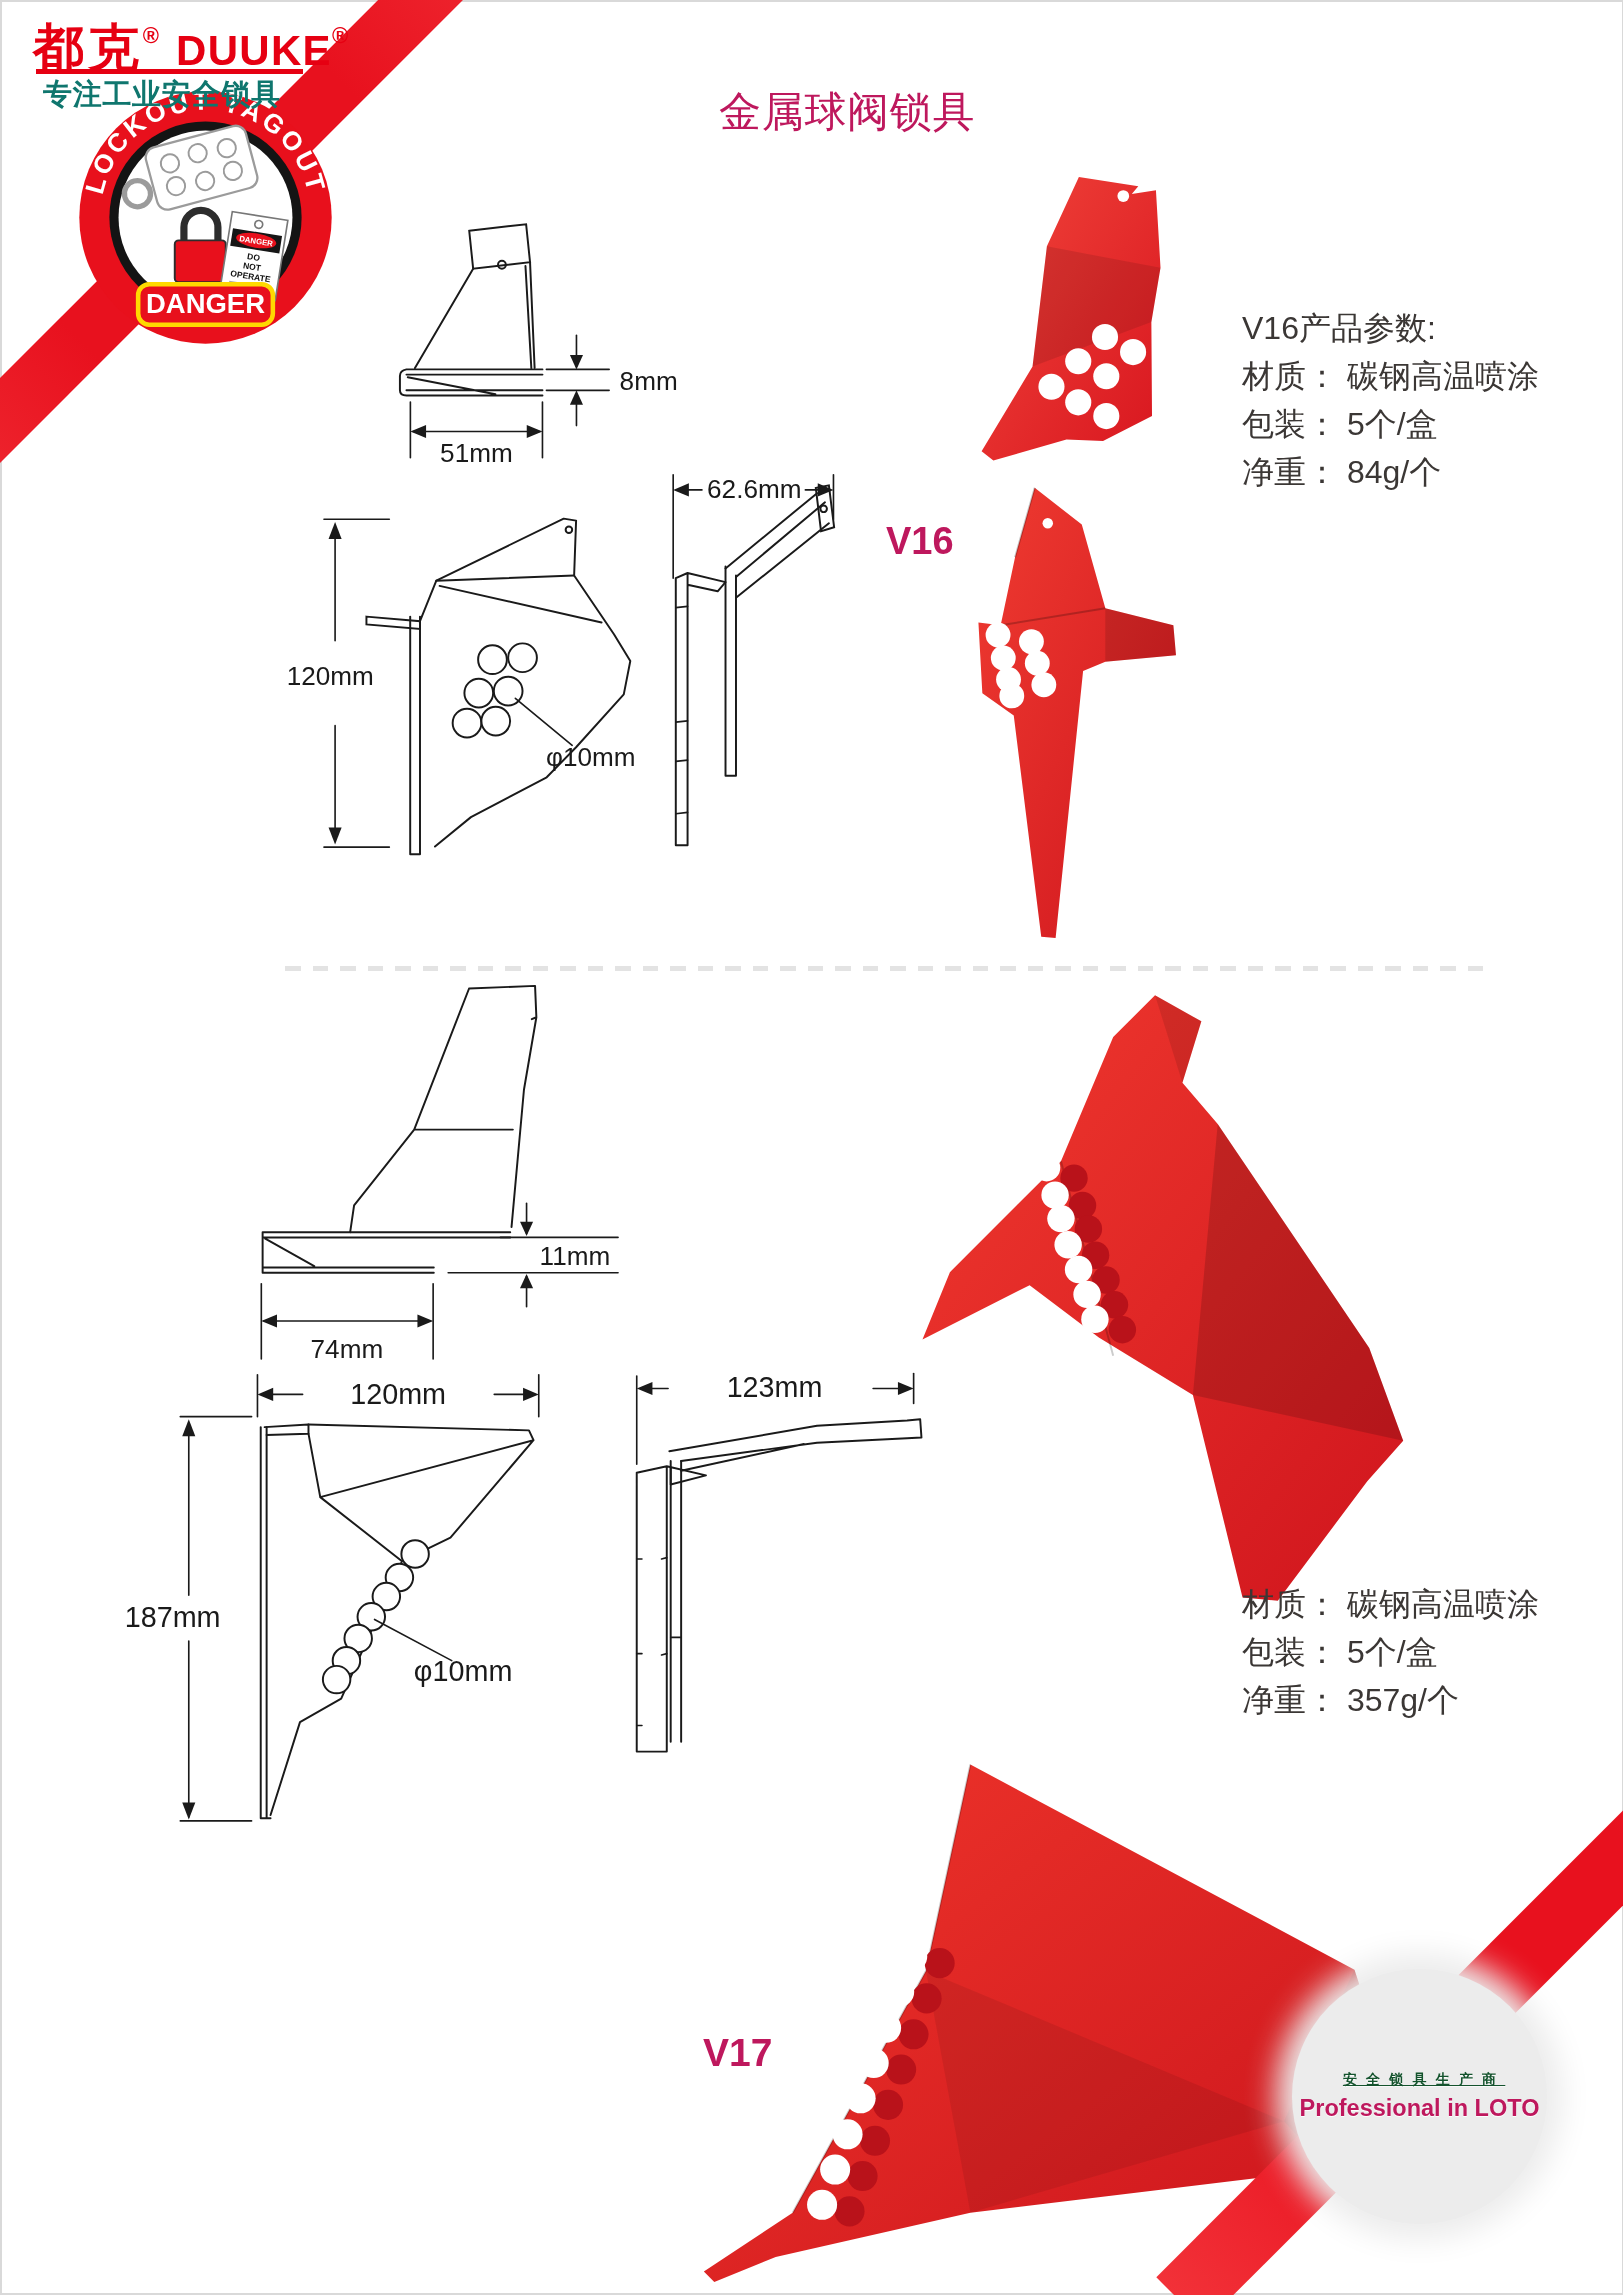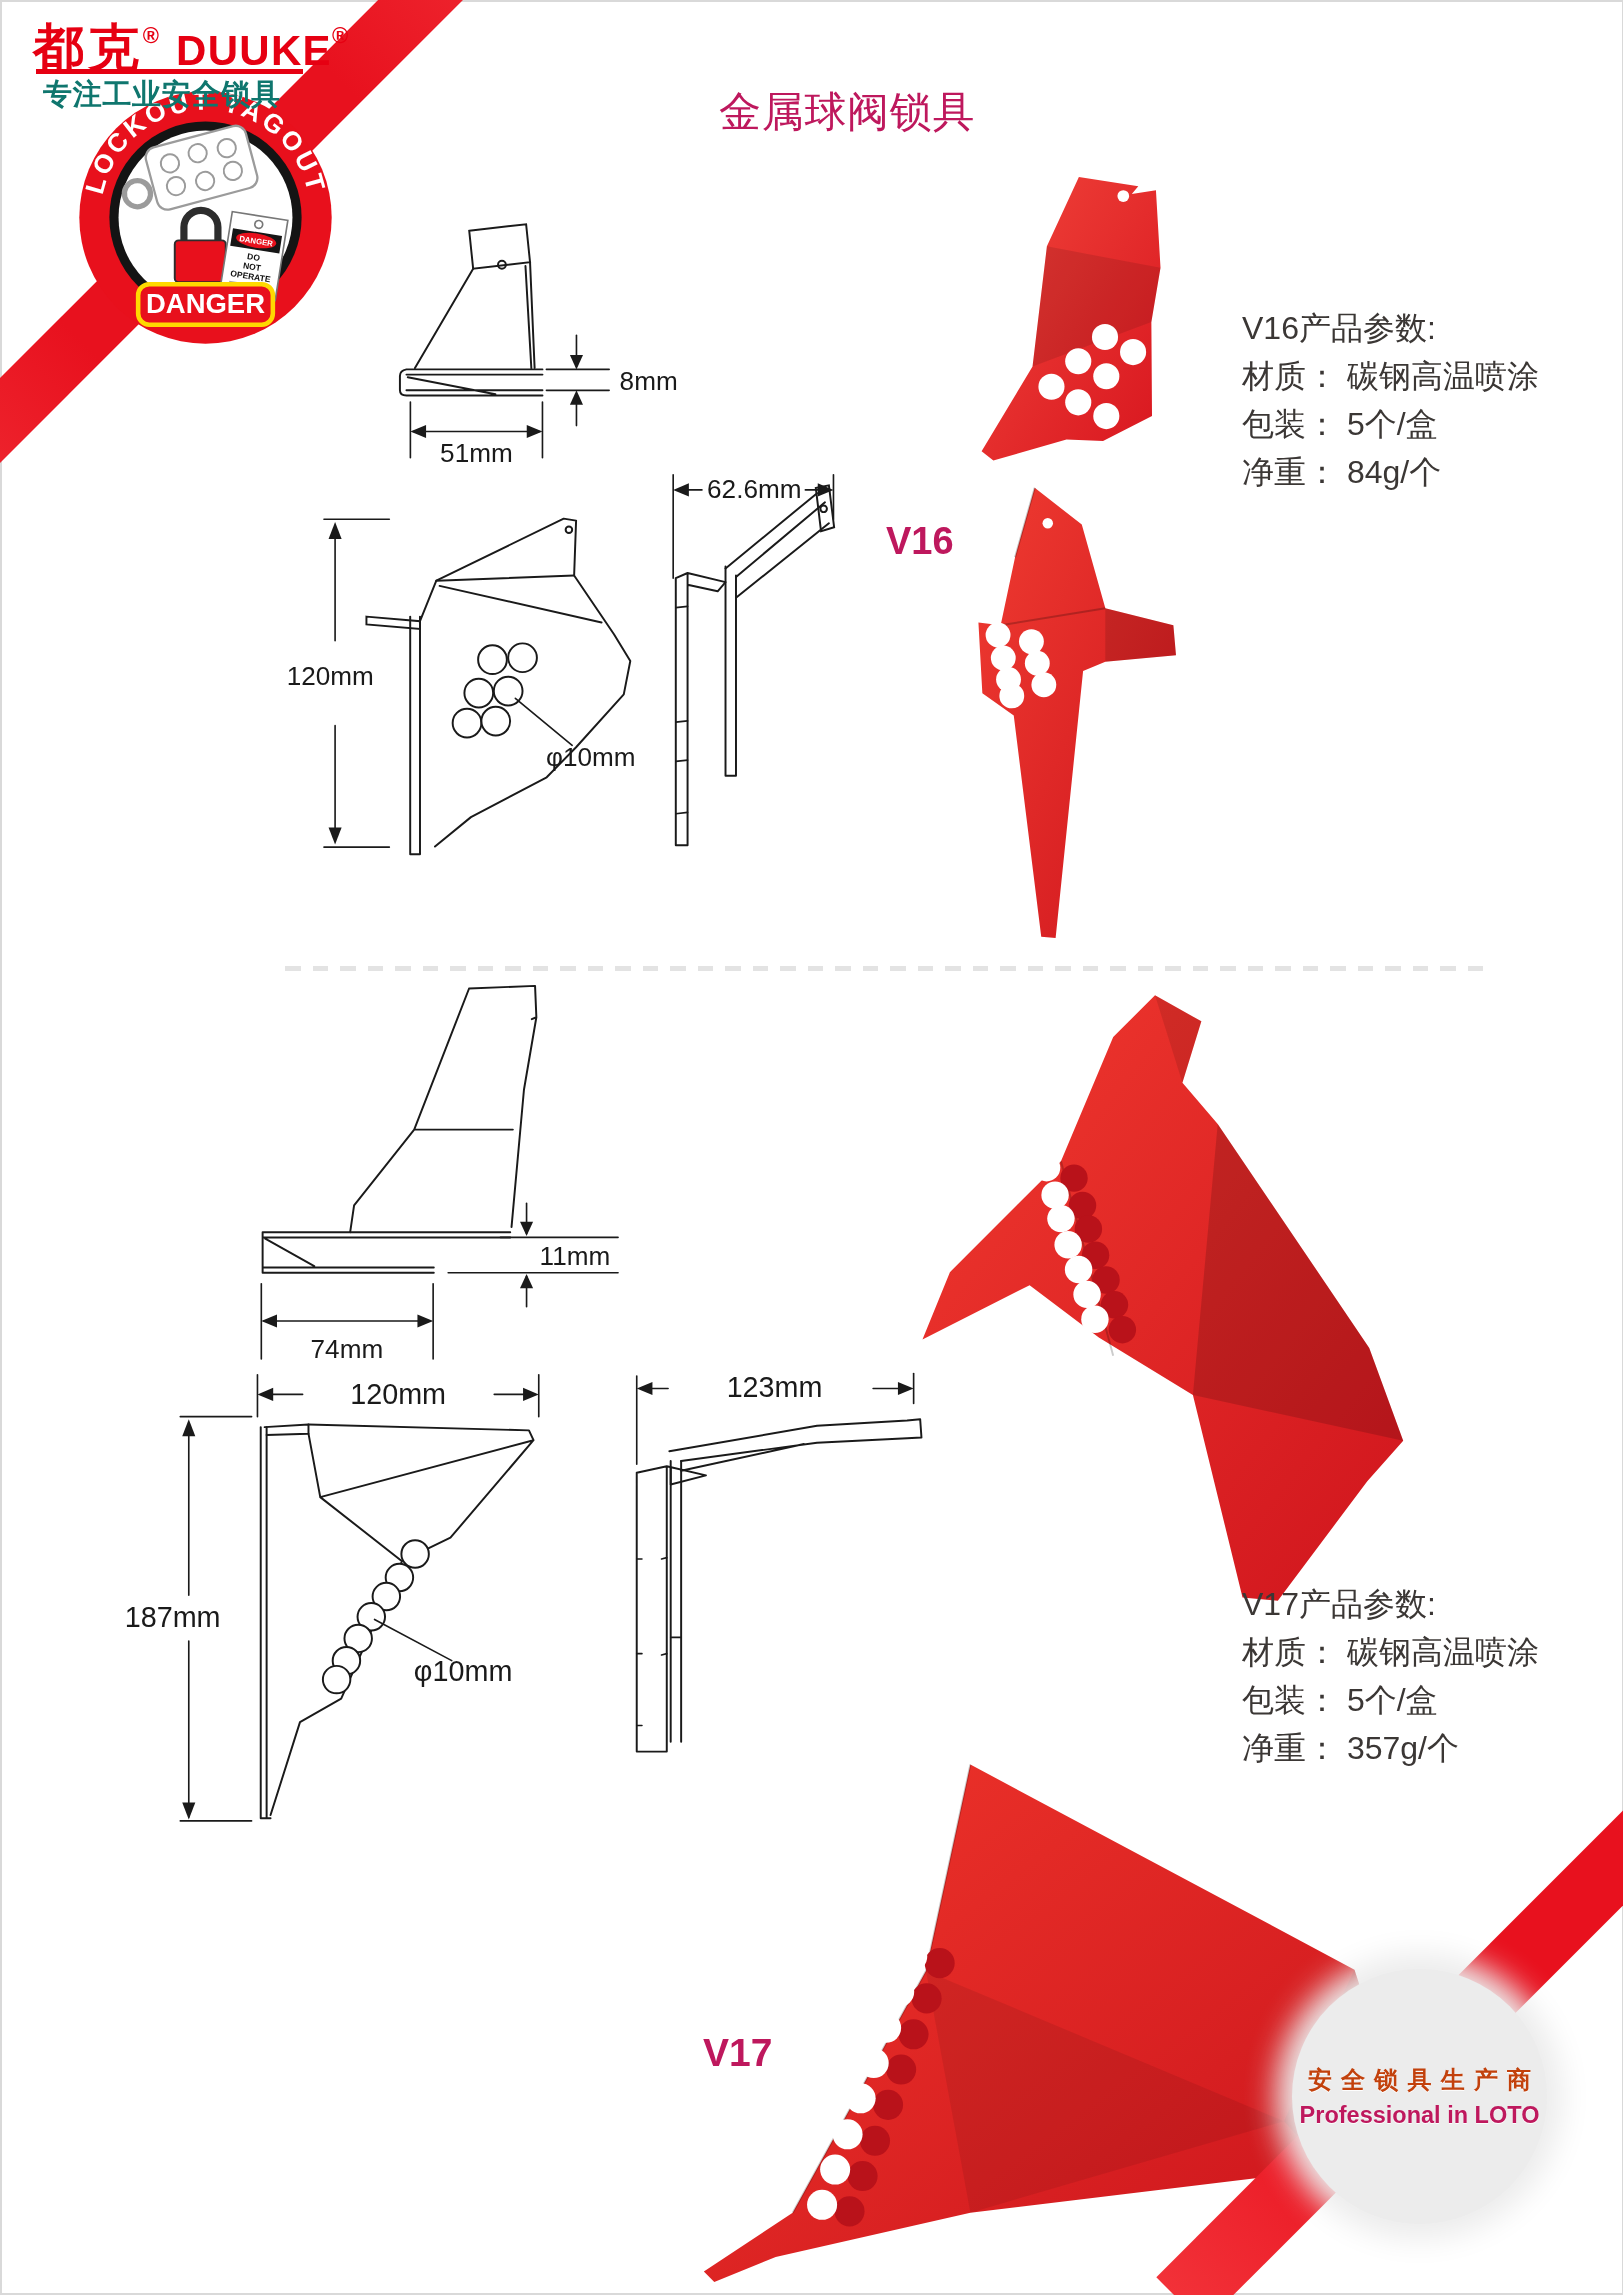"V17产品参数:" div { html: <div>V17产品参数:</div> -> none }
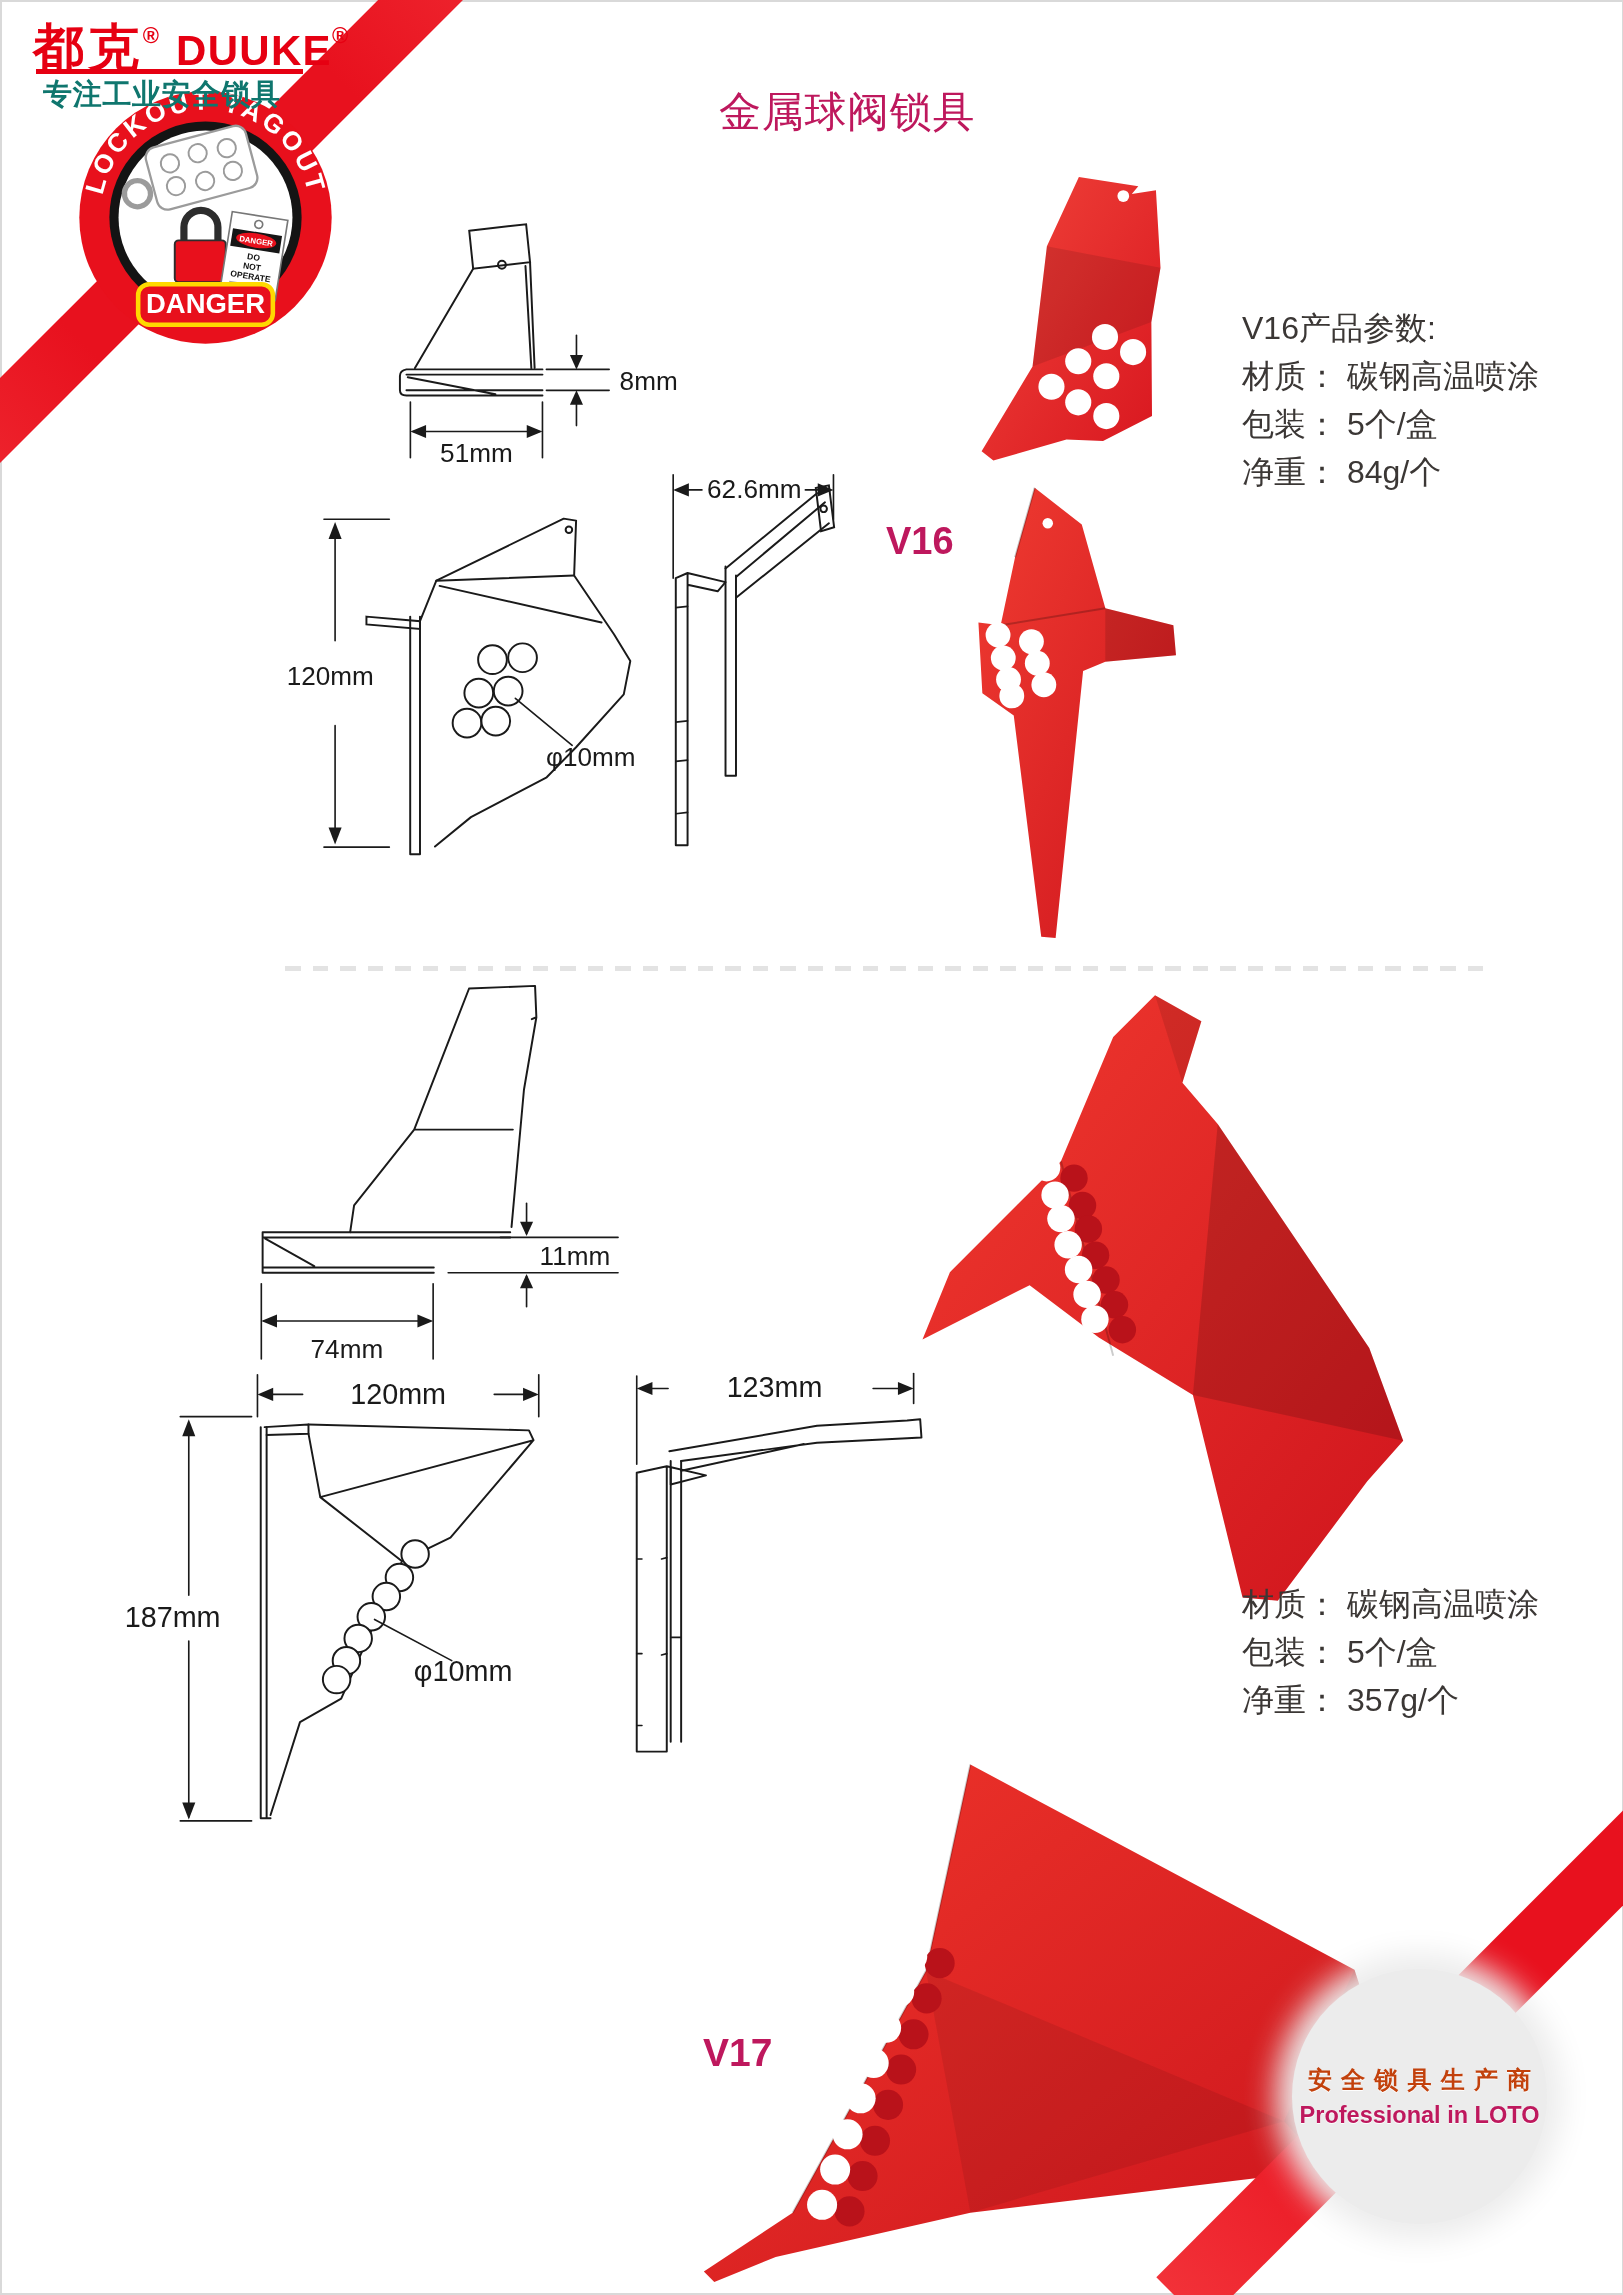"安全锁具生产商" .wm-cn { color: #c2410c -> #14532d; font-size: 24px -> 14px; text-decoration: none -> underline }
